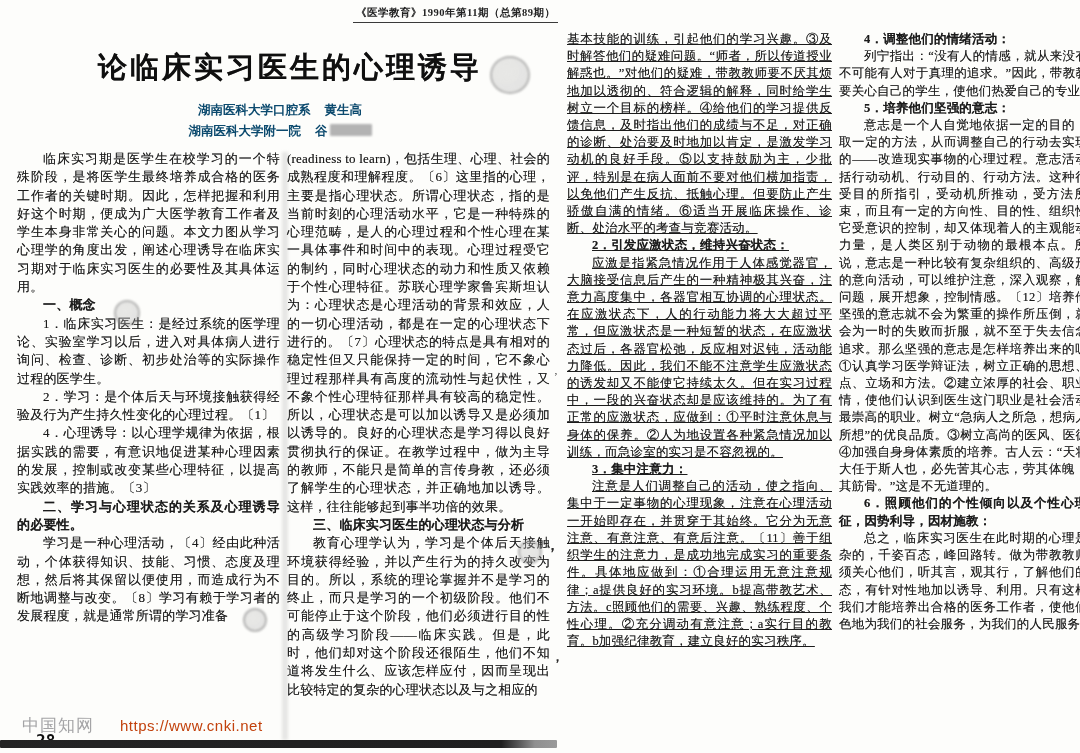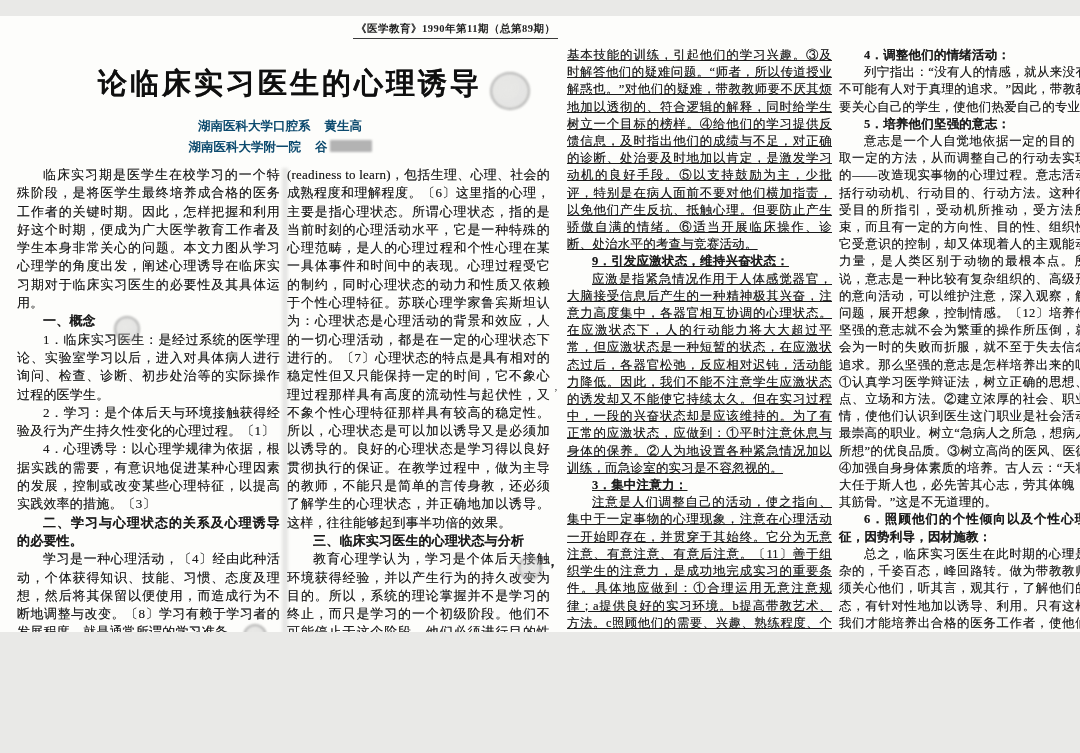"《医学教育》1990年第11期（总第89期）" .page { height: 616px -> 753px; margin: 16px auto -> 0 auto }
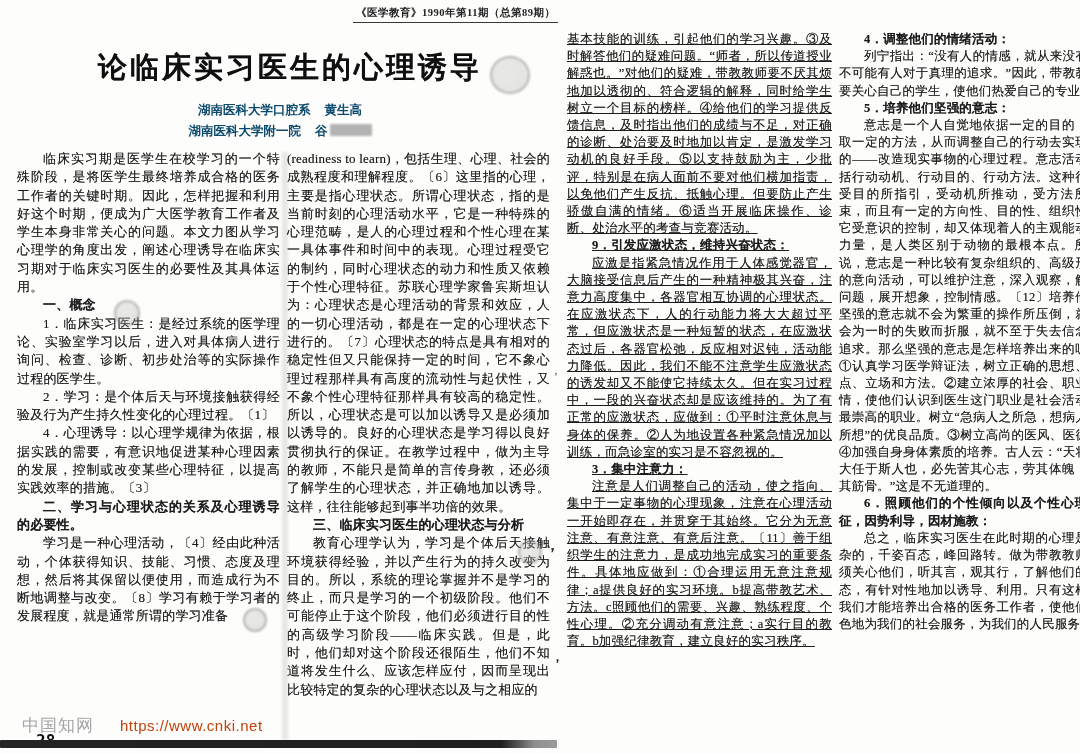"9．引发应激状态，维持兴奋状态：" p.para { text: 9 -> 2 }
